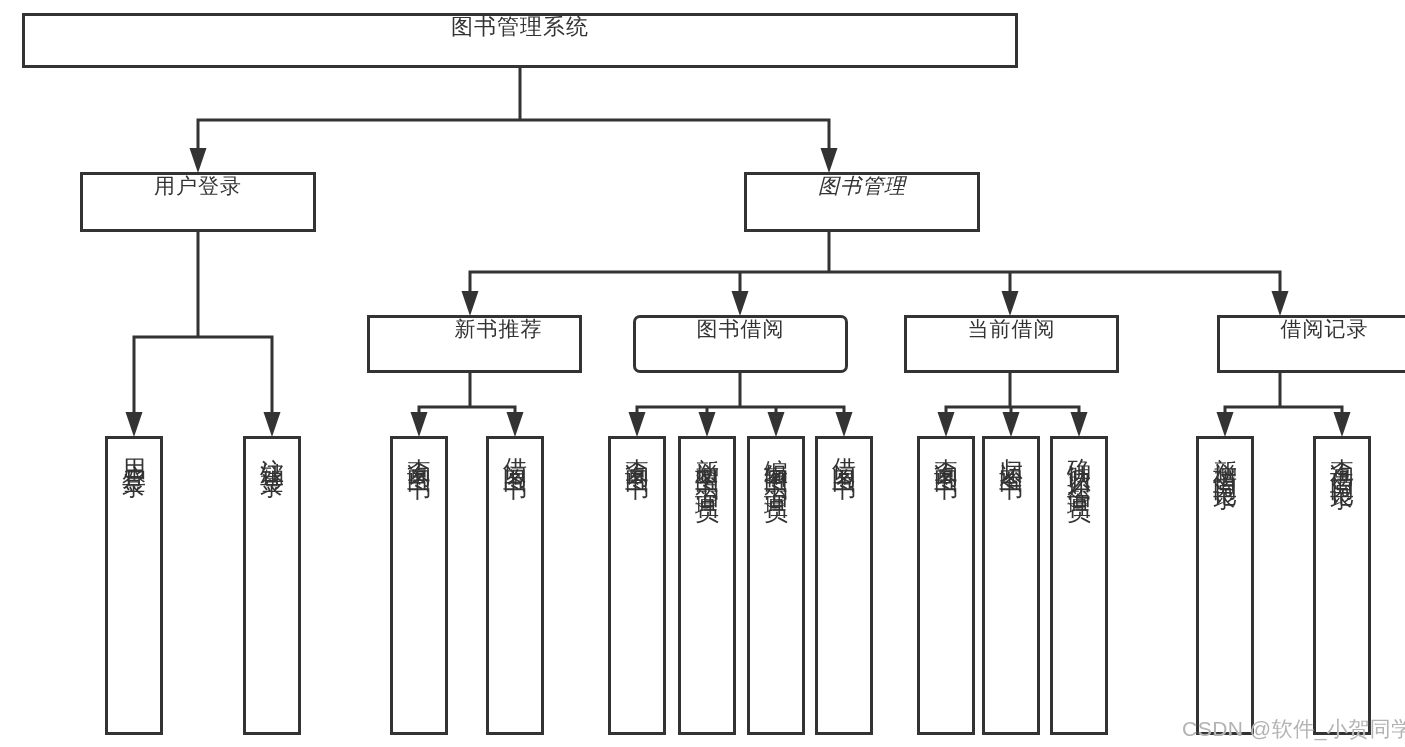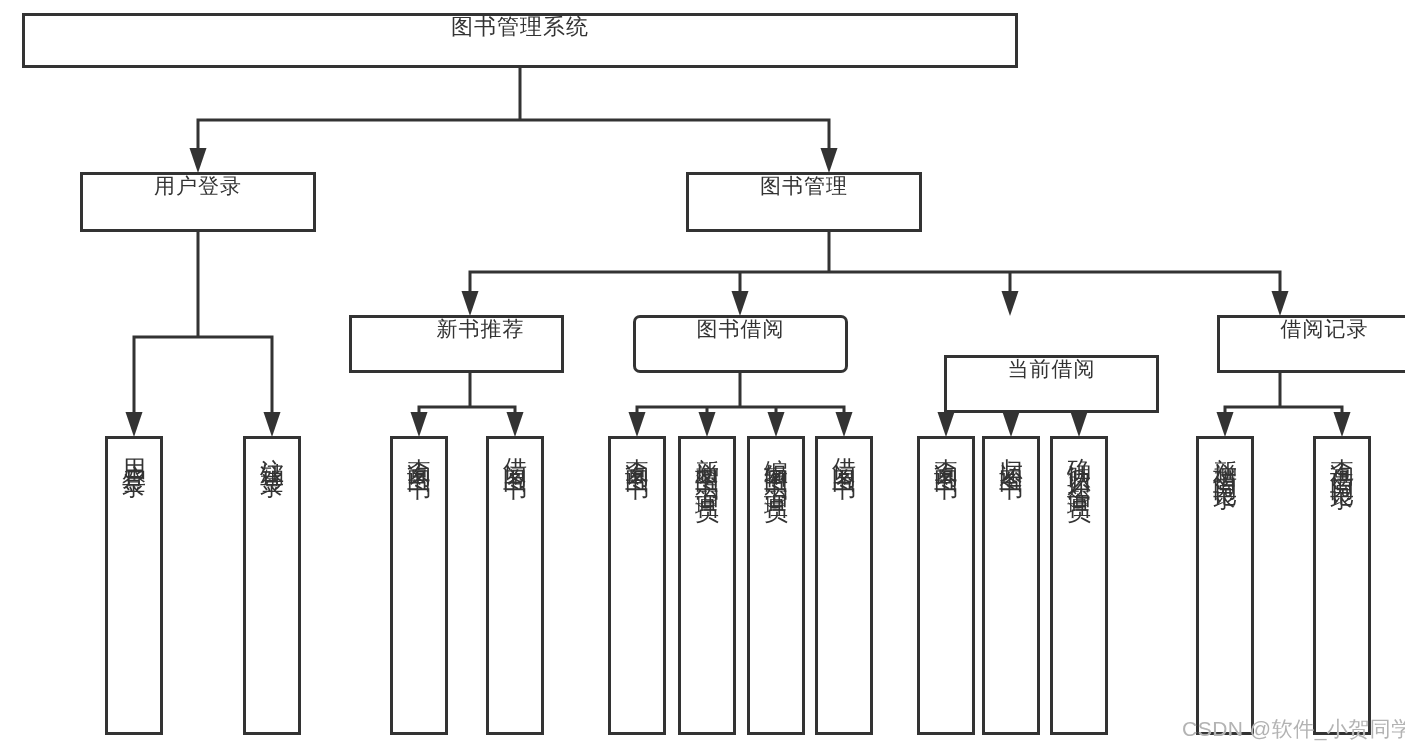"图书管理" .node.lv2.n-mgmt { font-style: none -> italic; left: 686px -> 744px }
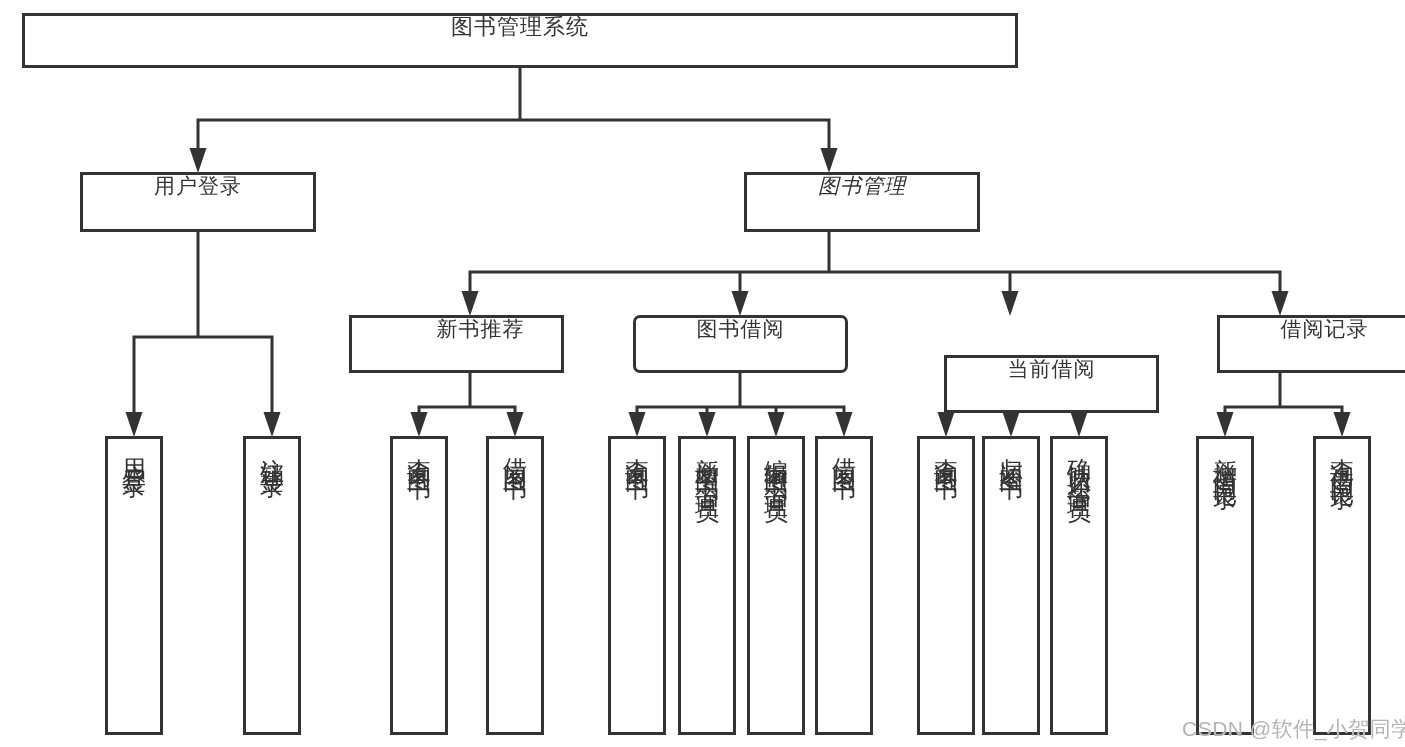"新书推荐" .node.lv3.n-l3a { left: 349px -> 367px }
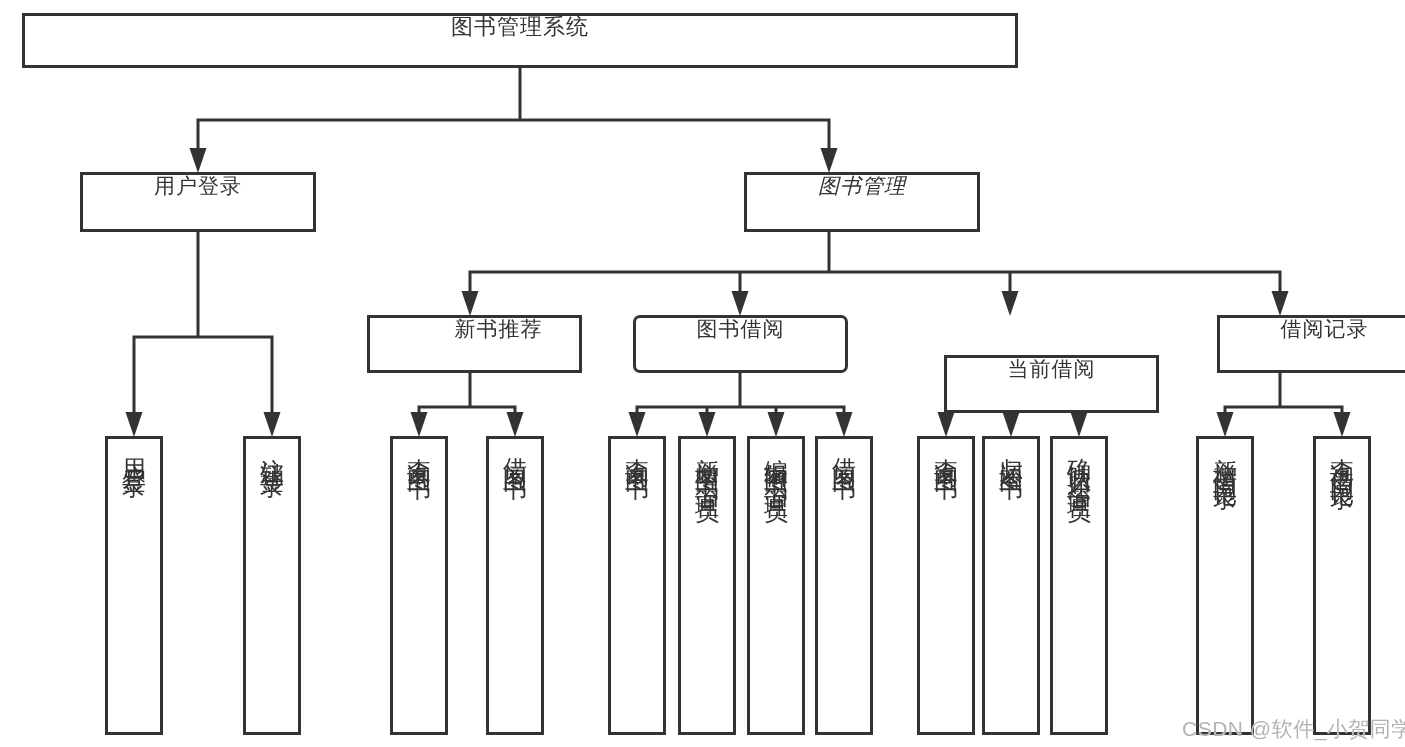"当前借阅" .node.lv3.n-l3c { left: 944px -> 904px; margin-top: 40px -> none }
